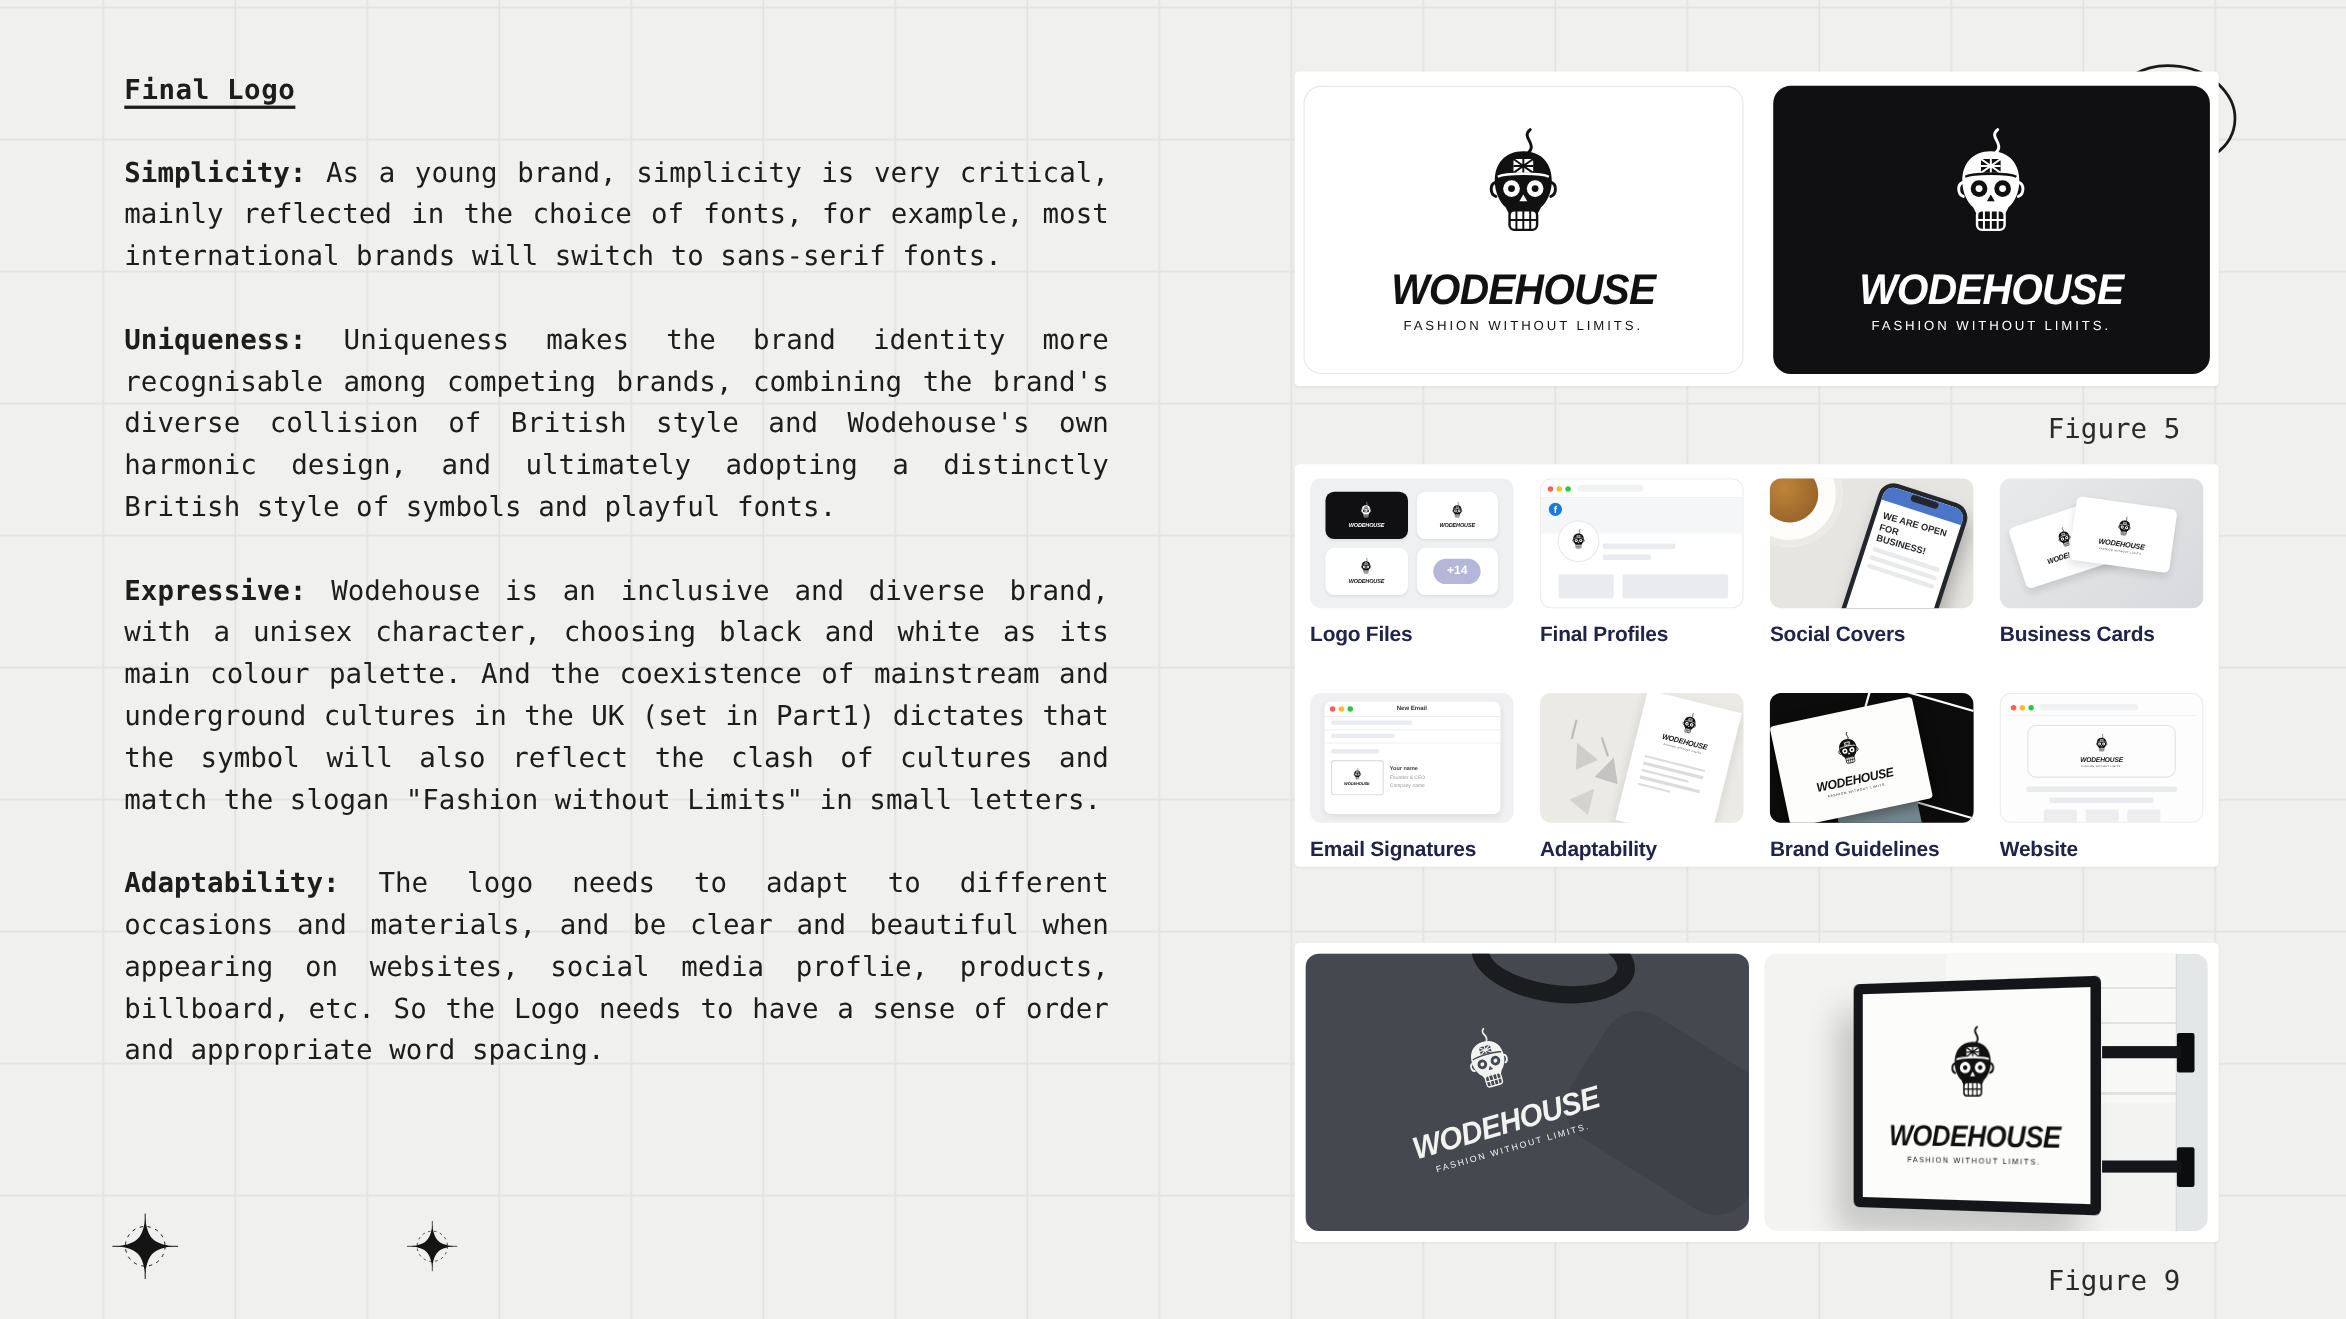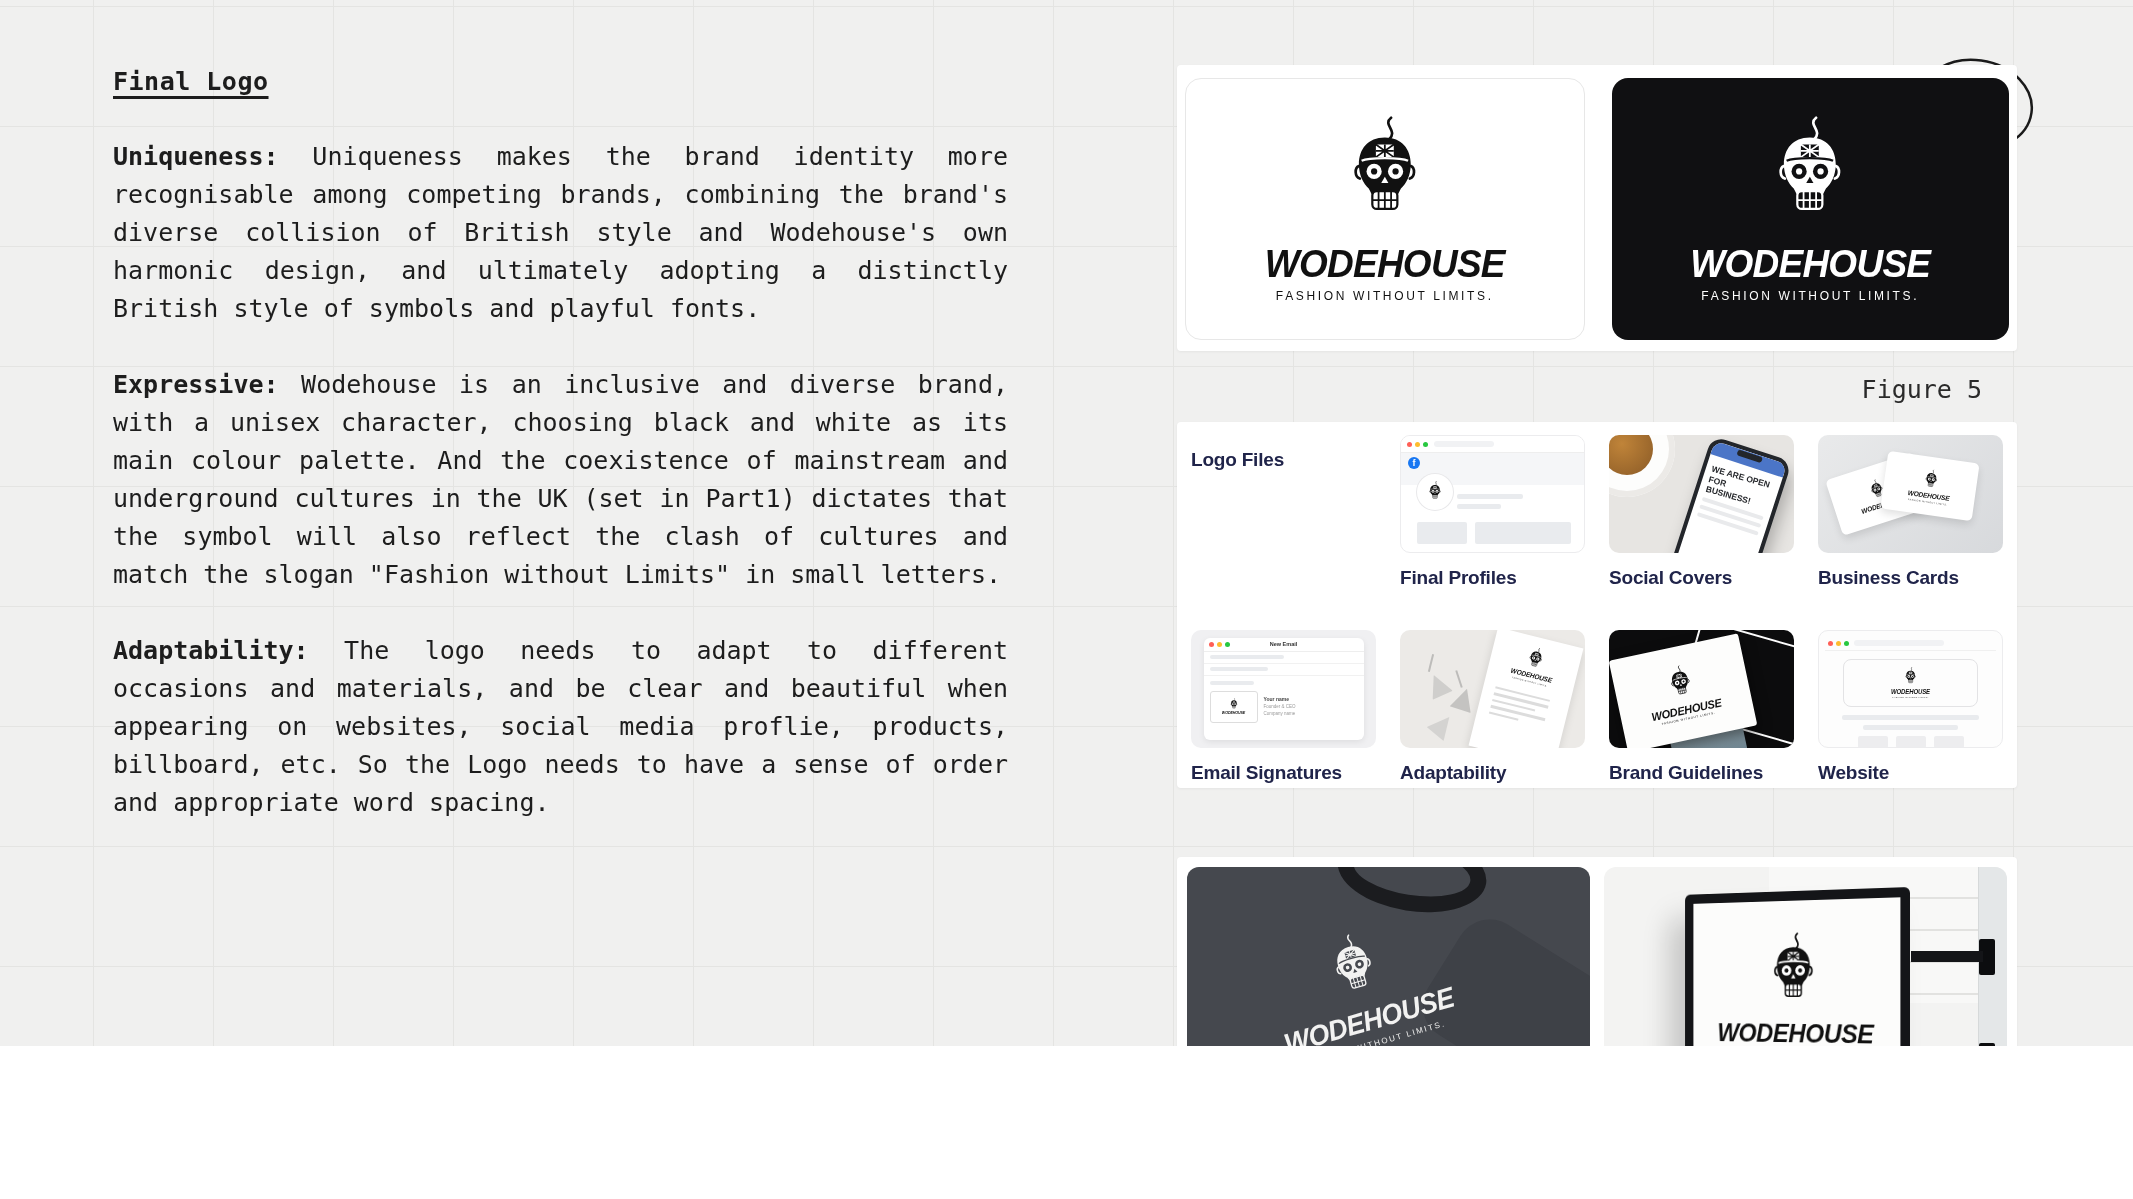"Final Logo" .stage { height: 1046px -> 1199px }
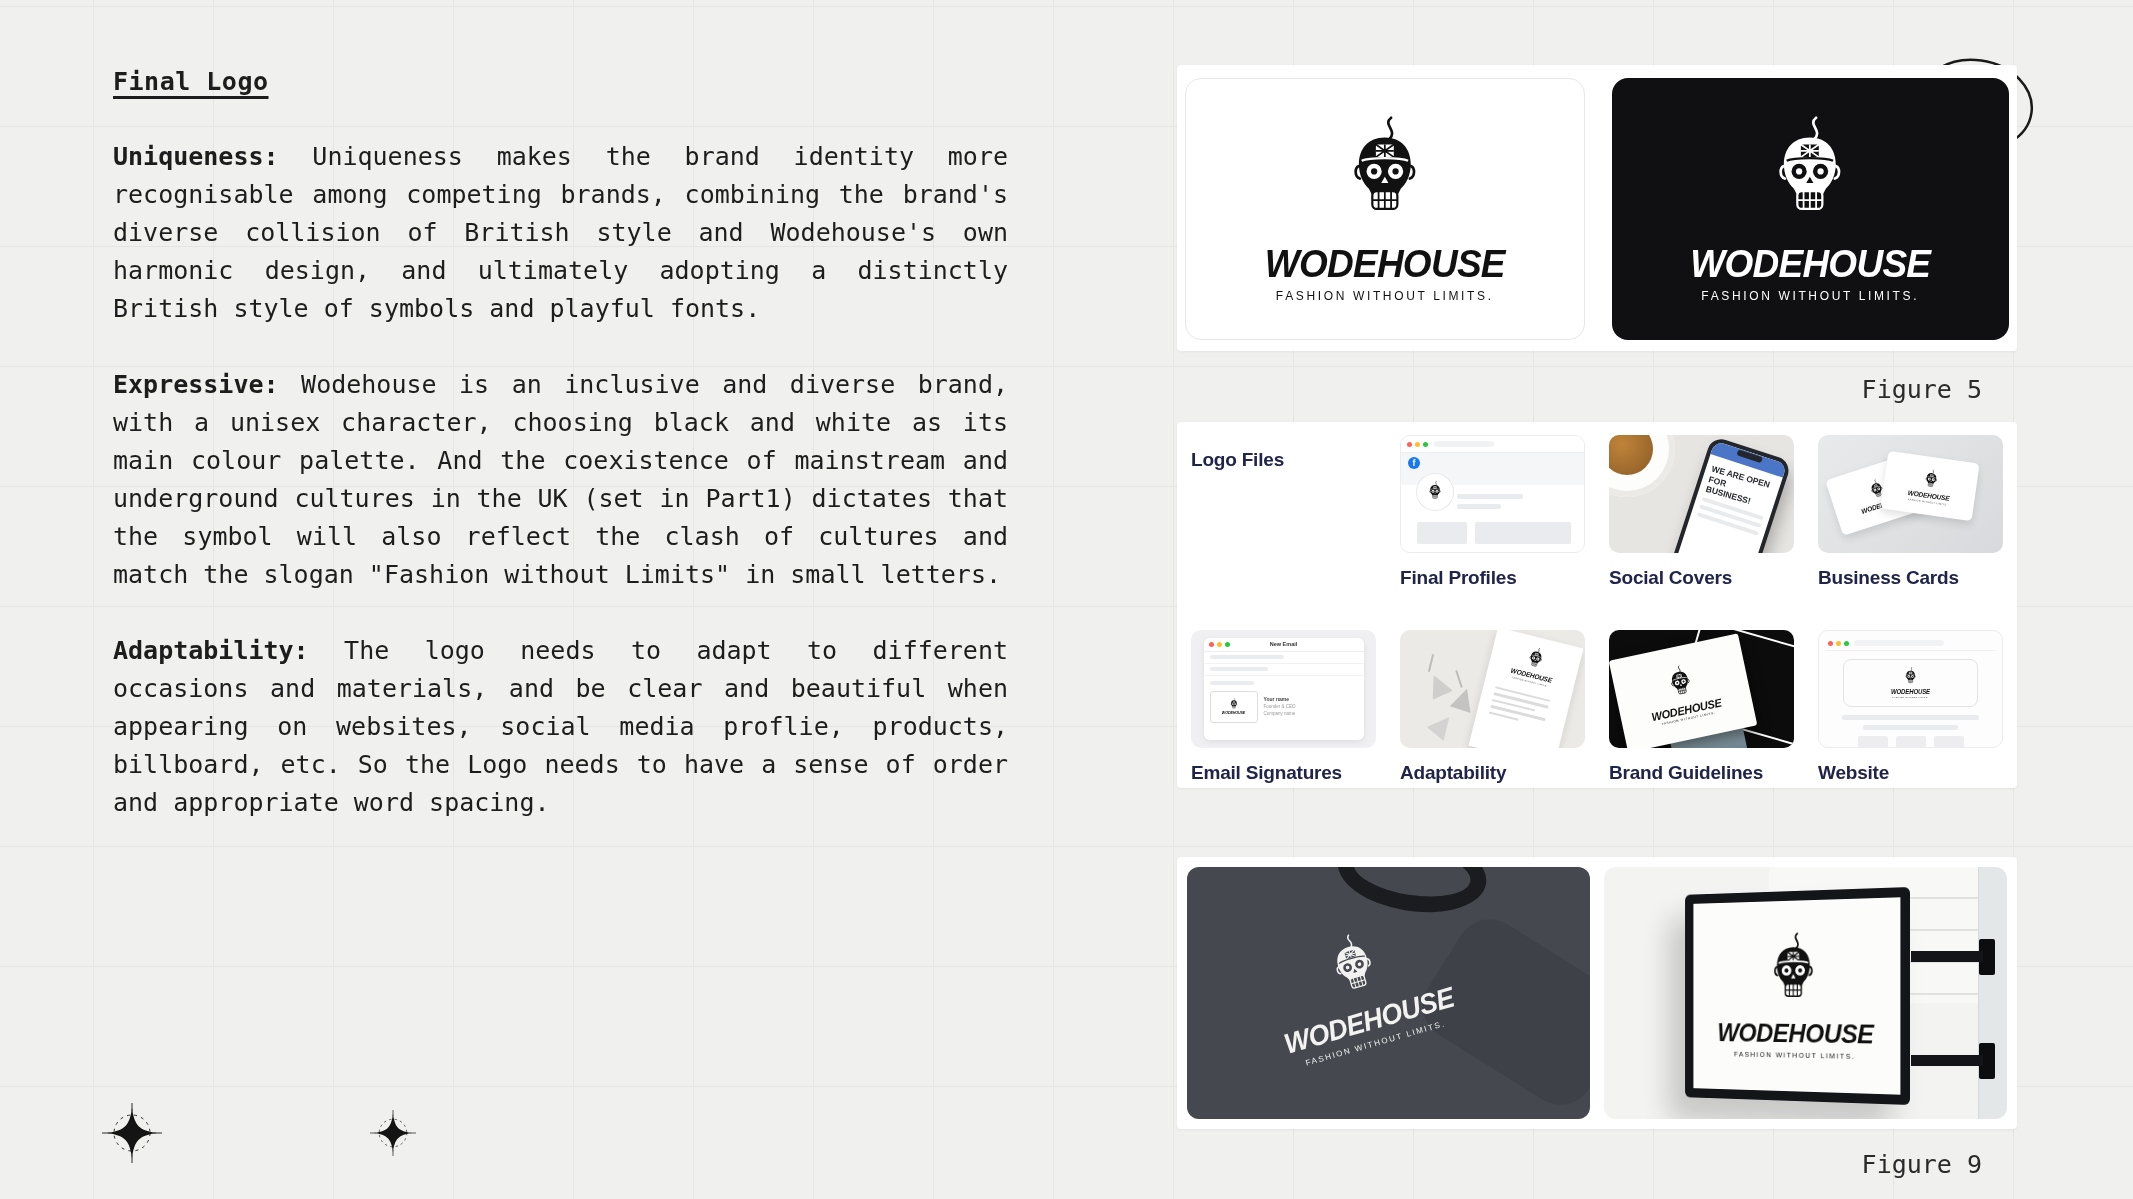"Simplicity: As a young brand," p { html: none -> <p><b>Simplicity:</b> <span>As a young brand, simplicity is very critical, mainly reflected in the choice of fonts, for example, most international brands will switch to sans-serif fonts.</span></p> }
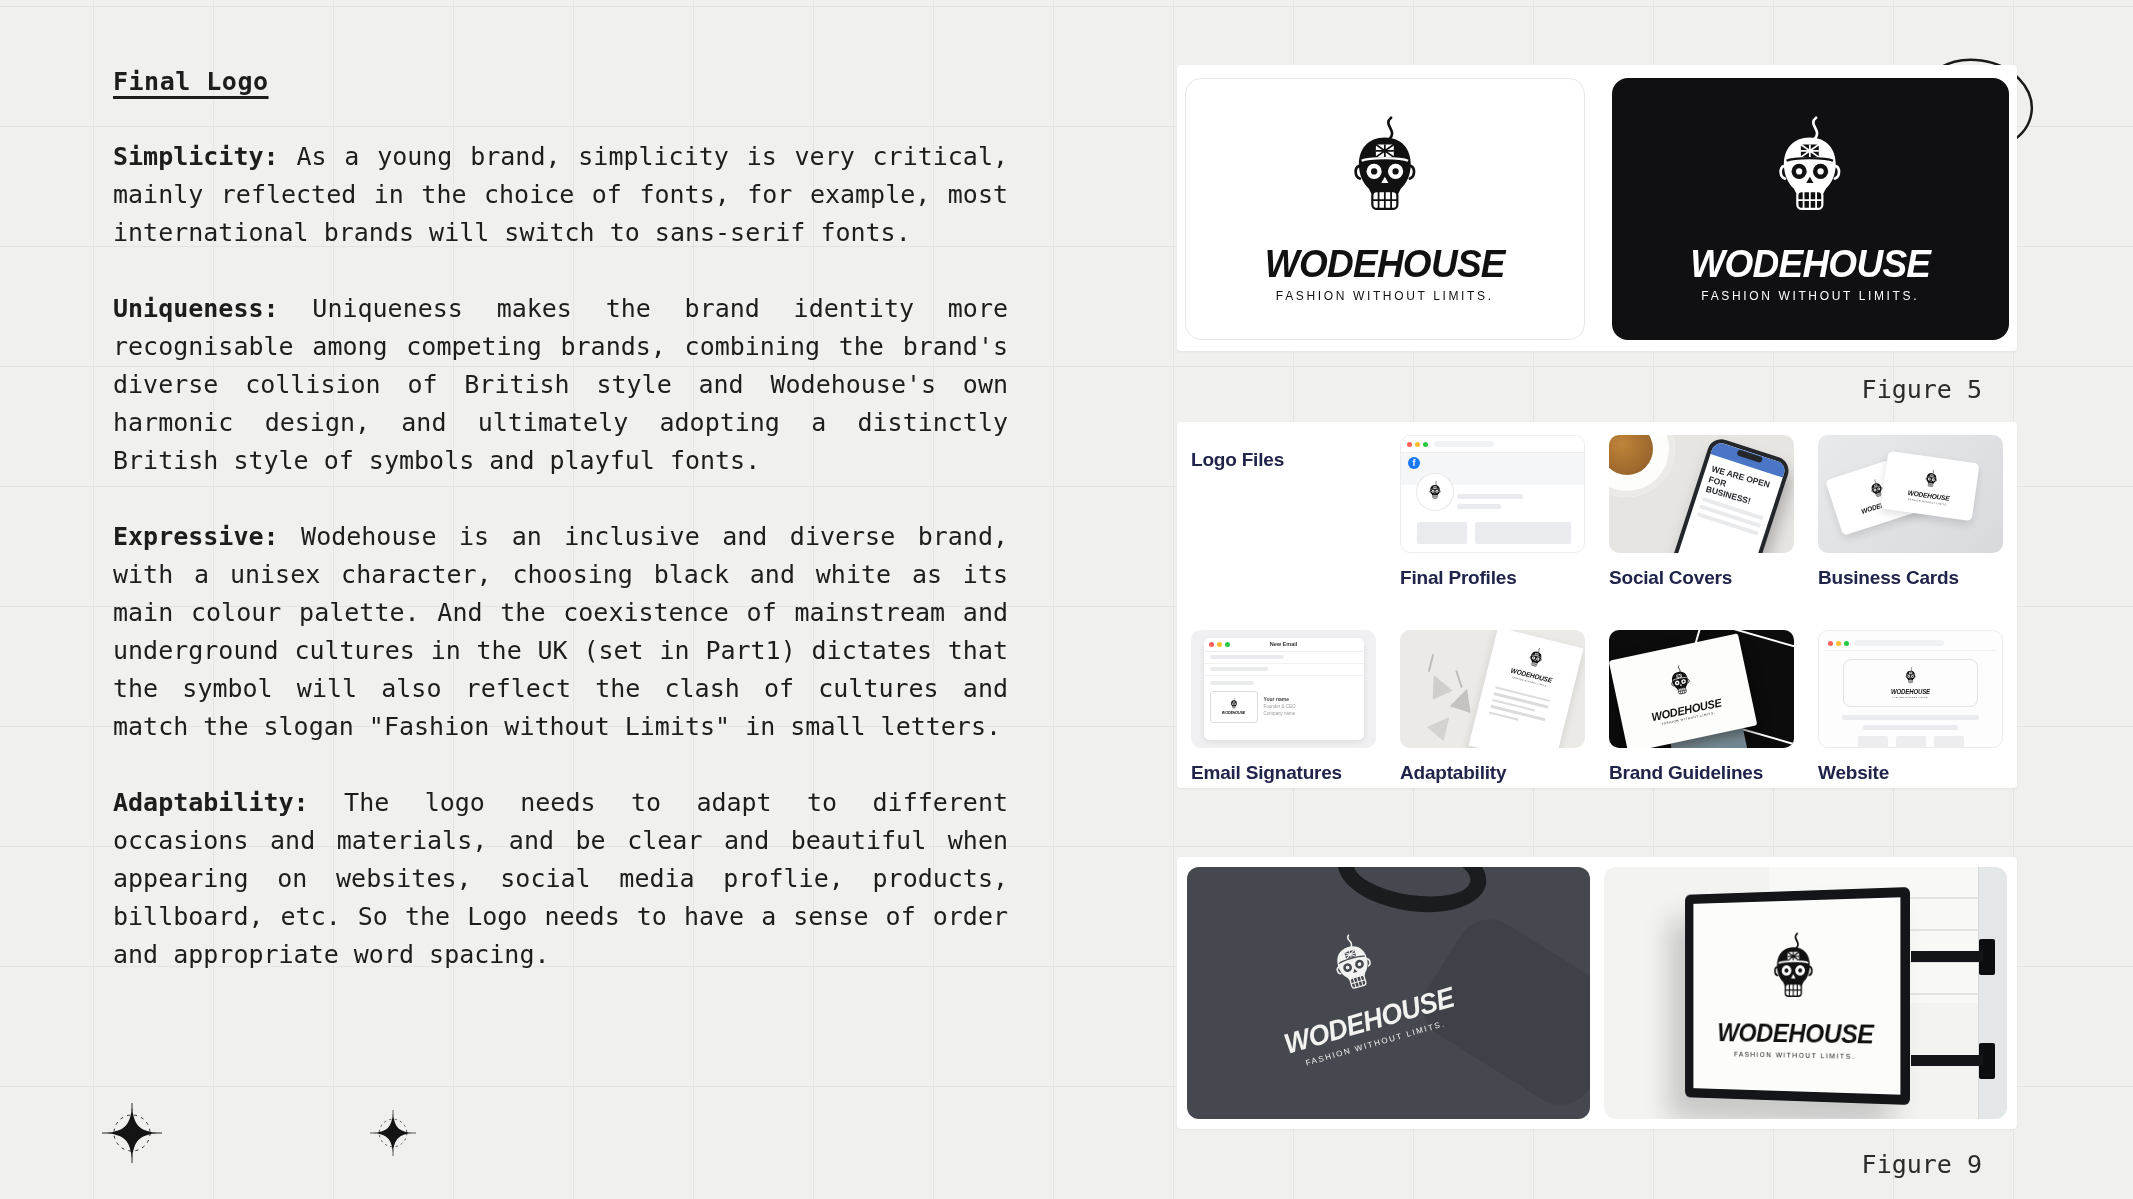"+14" div.tile { html: none -> <div> <div> <div> <svg> <use></use> </svg> <div>WODEHOUSE</div> </div> </div> <div> <div> <svg> <use></use> </svg> <div>WODEHOUSE</div> </div> </div> <div> <div> <svg> <use></use> </svg> <div>WODEHOUSE</div> </div> </div> <div> <span>+14</span> </div> </div> }
